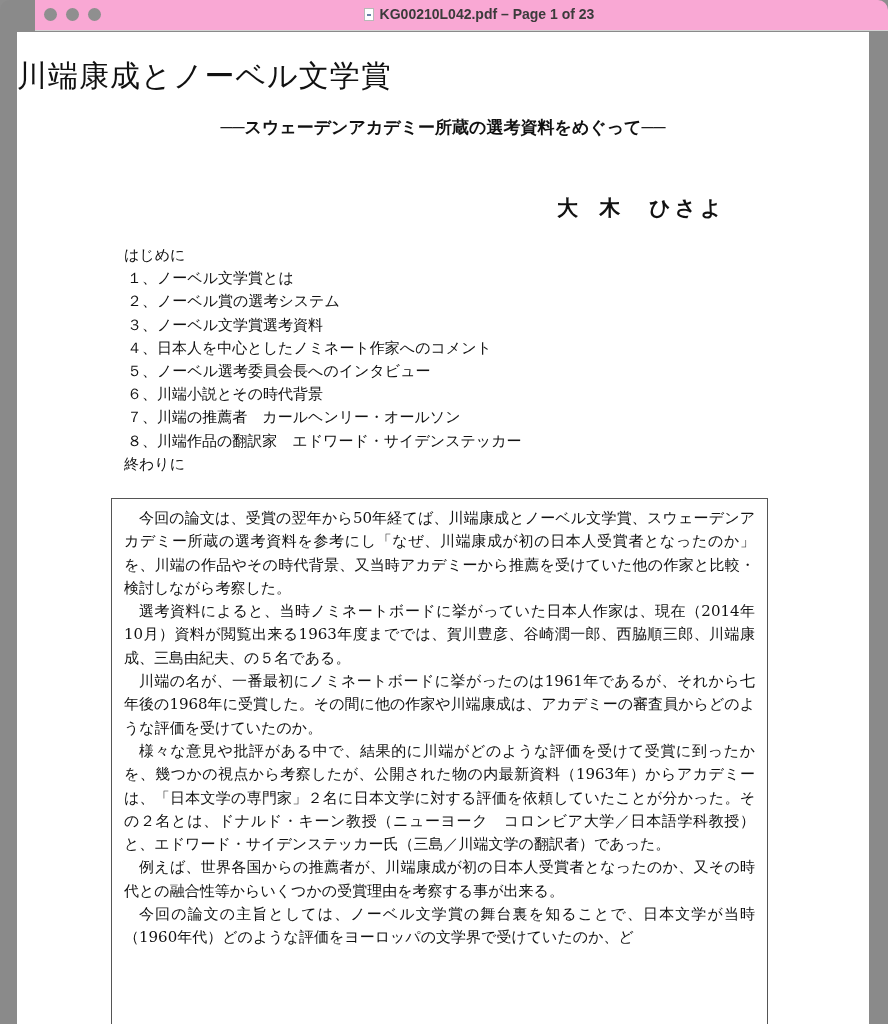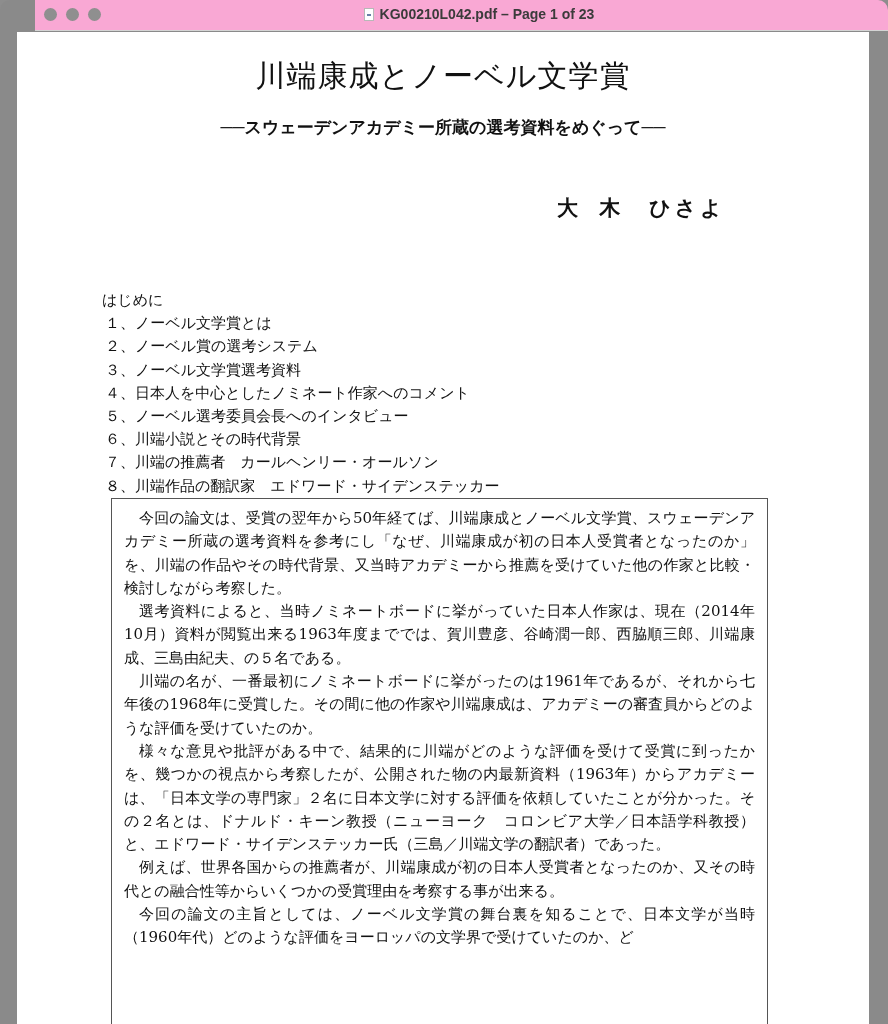"川端康成とノーベル文学賞" .h1 { text-align: center -> left }
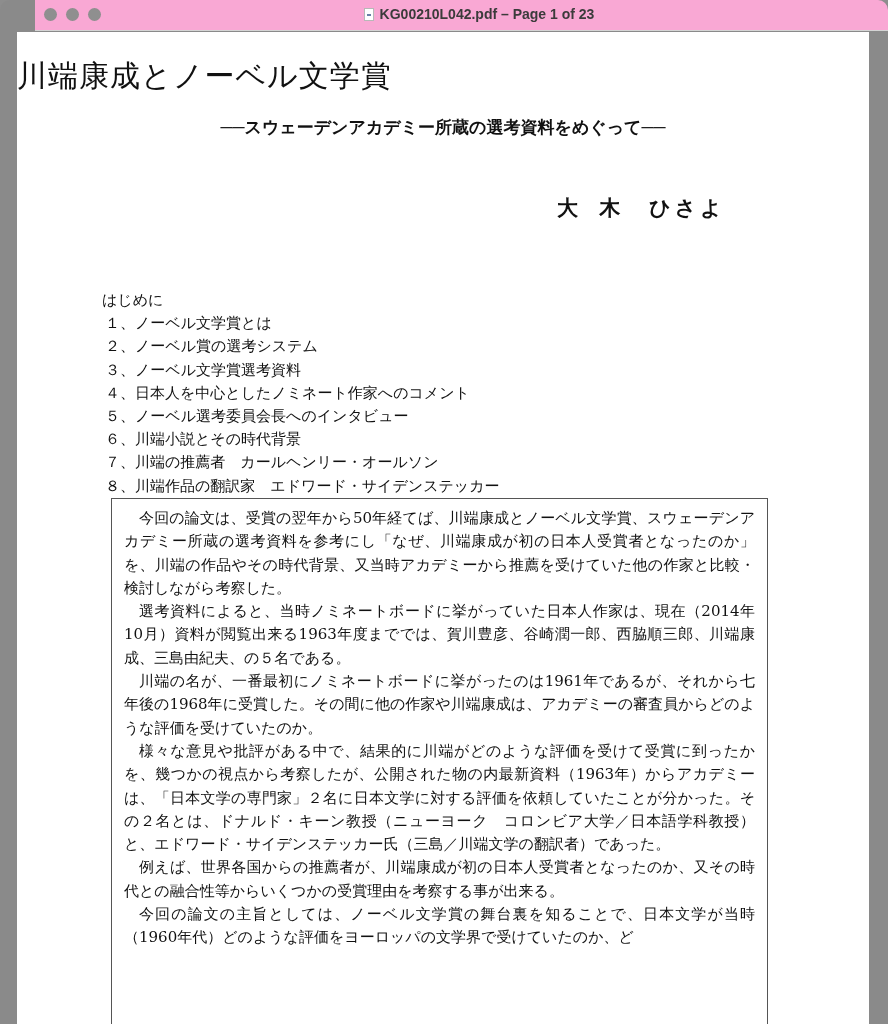"はじめに" .toc { left: 85px -> 107px; margin-top: 45px -> none }
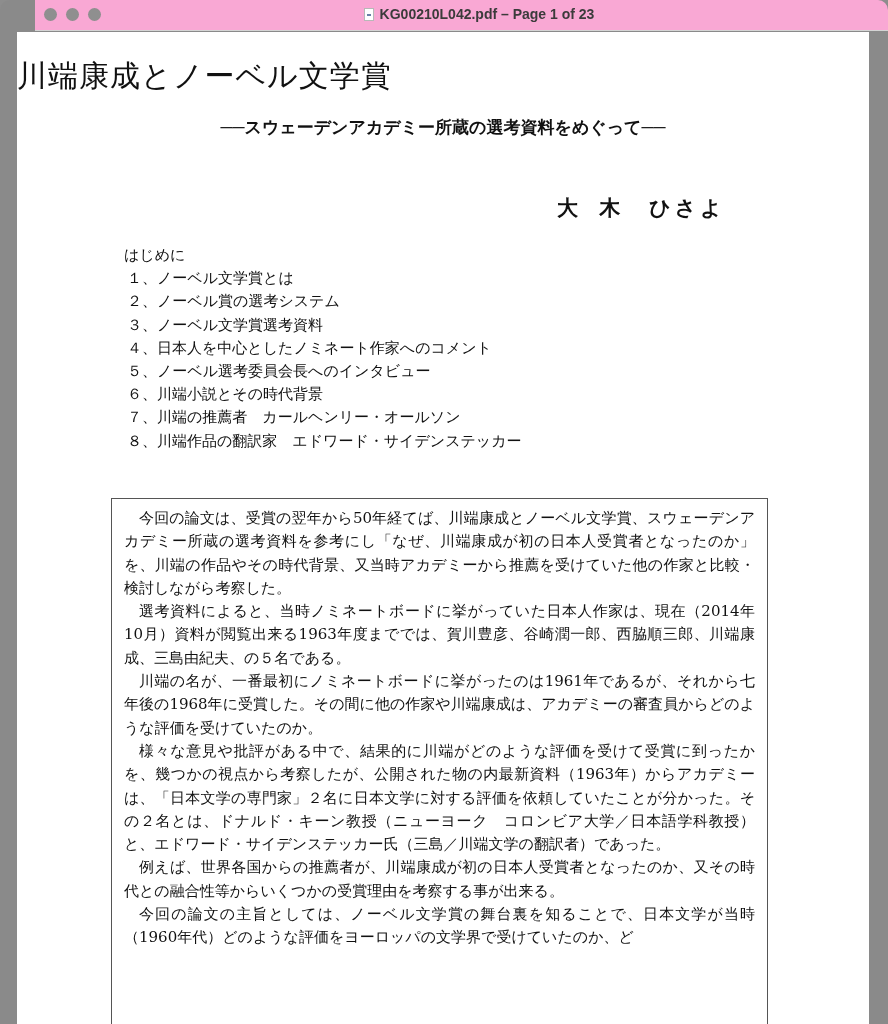"終わりに" div.item { html: none -> <div>終わりに</div> }
